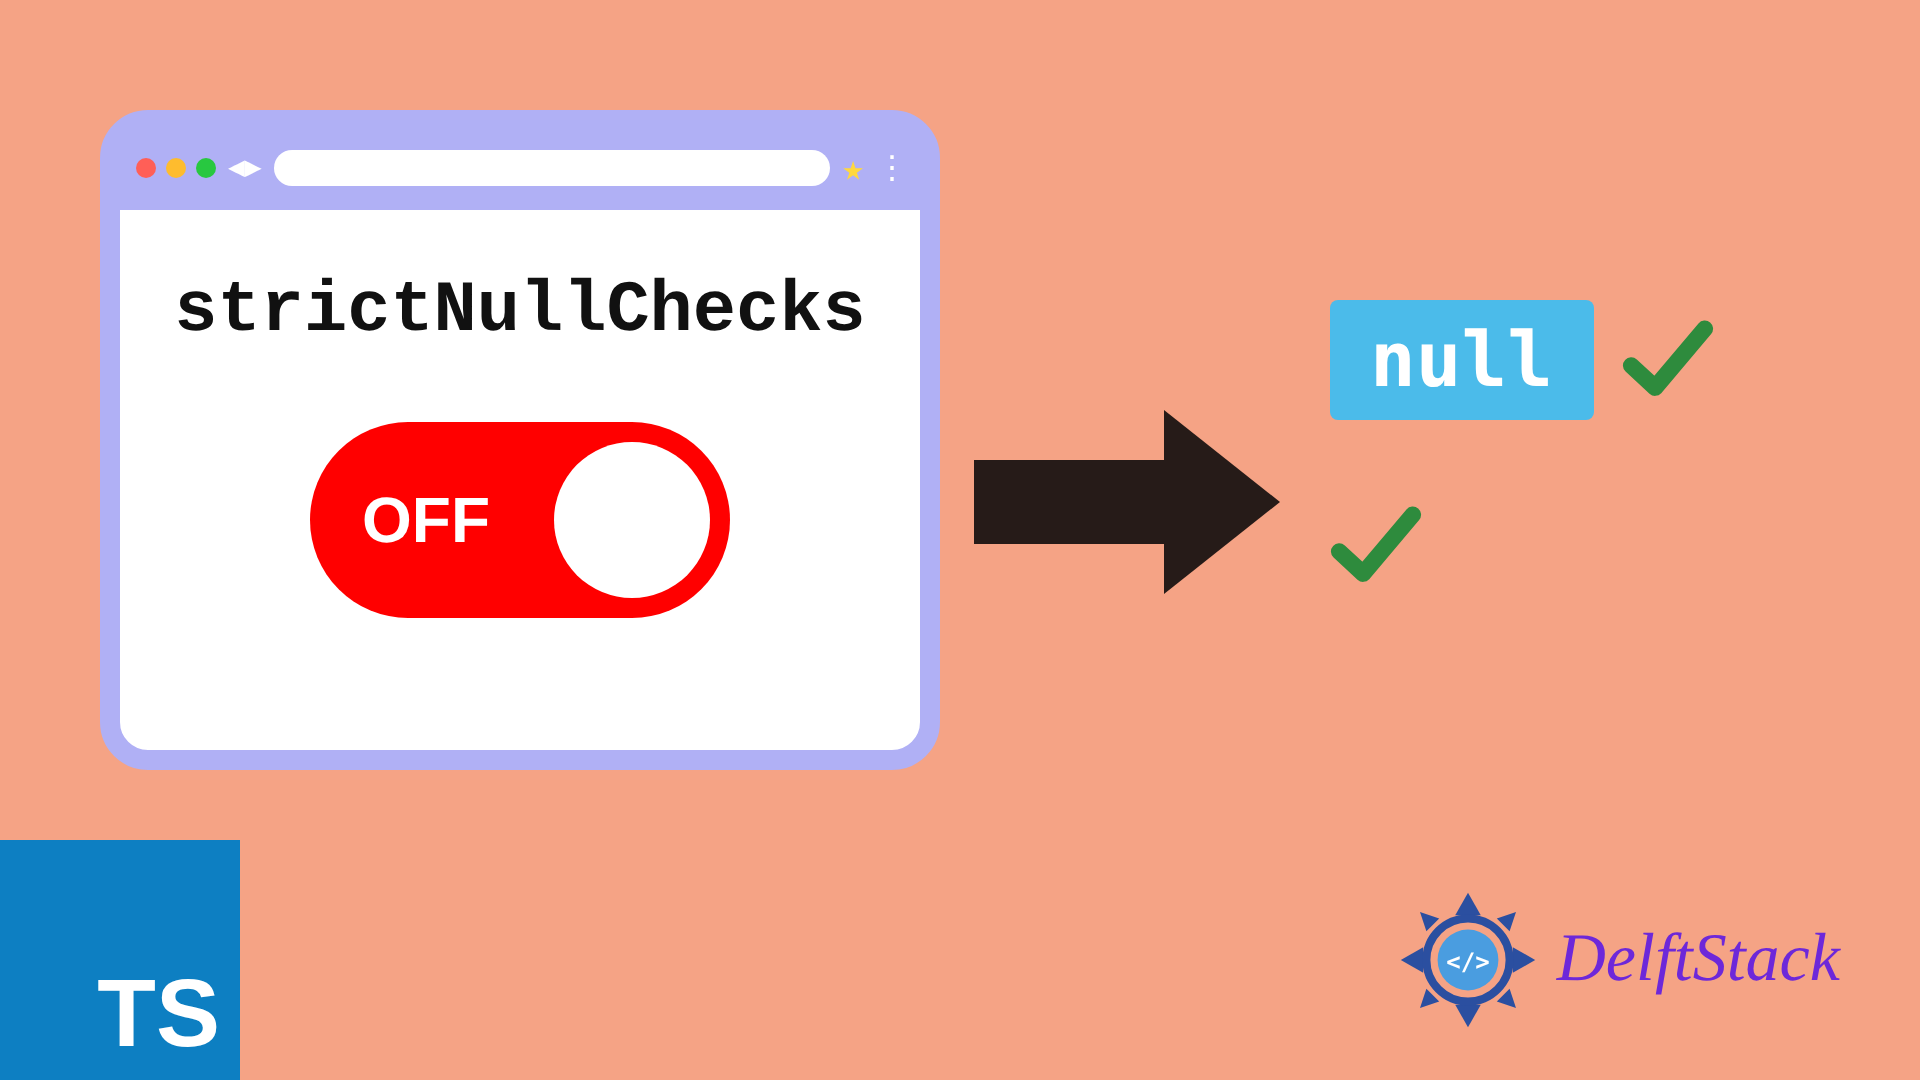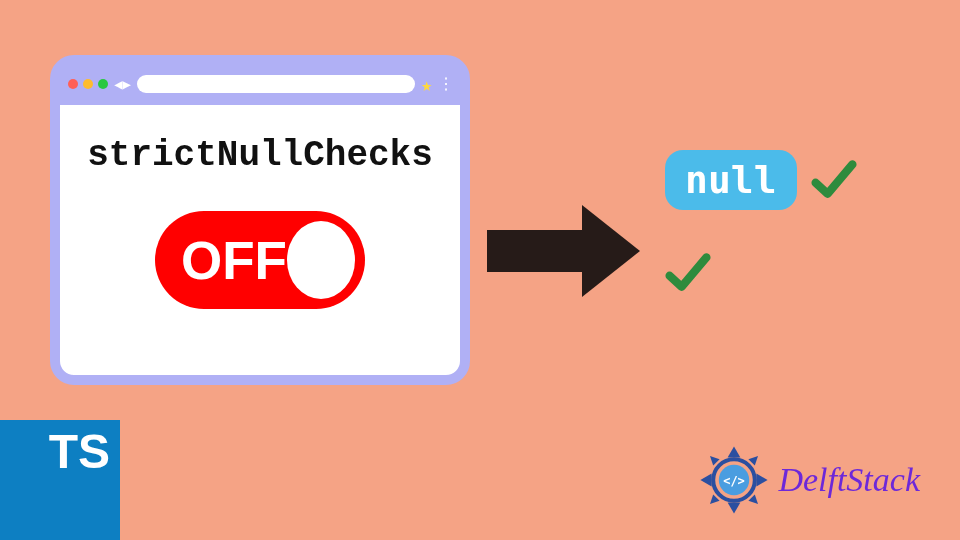"null" .badge { border-radius: 18px -> 4px }
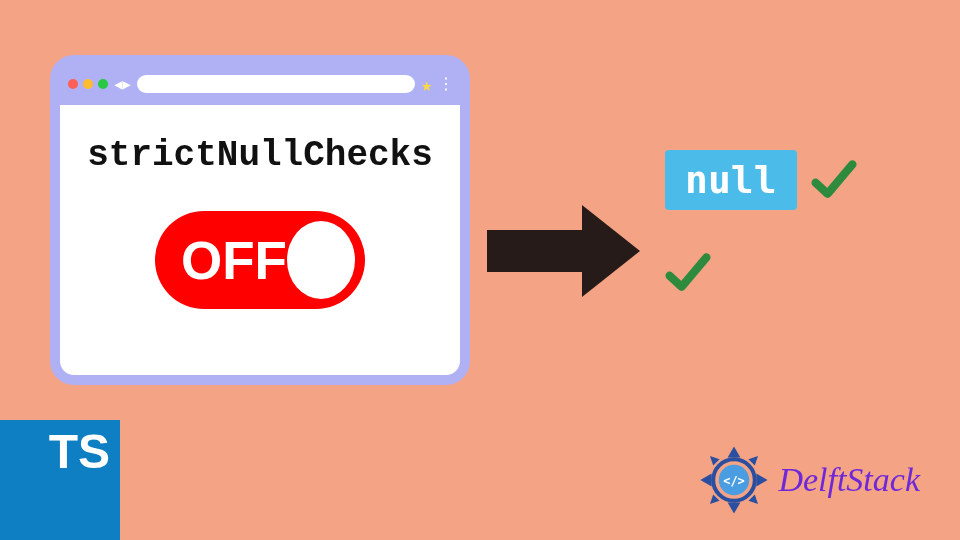"OFF" .toggle-label { font-size: 53px -> 32px }
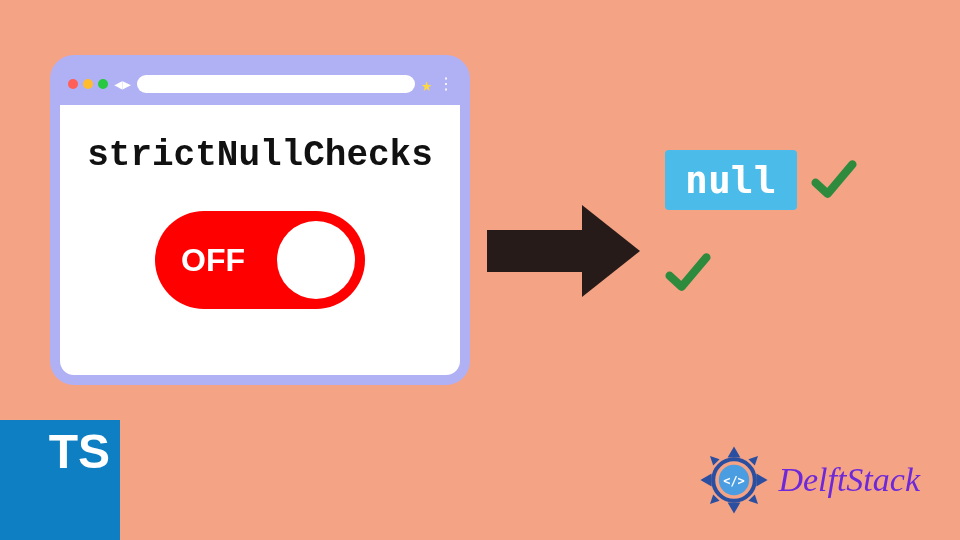"TS" .ts-logo { align-items: none -> flex-end }
